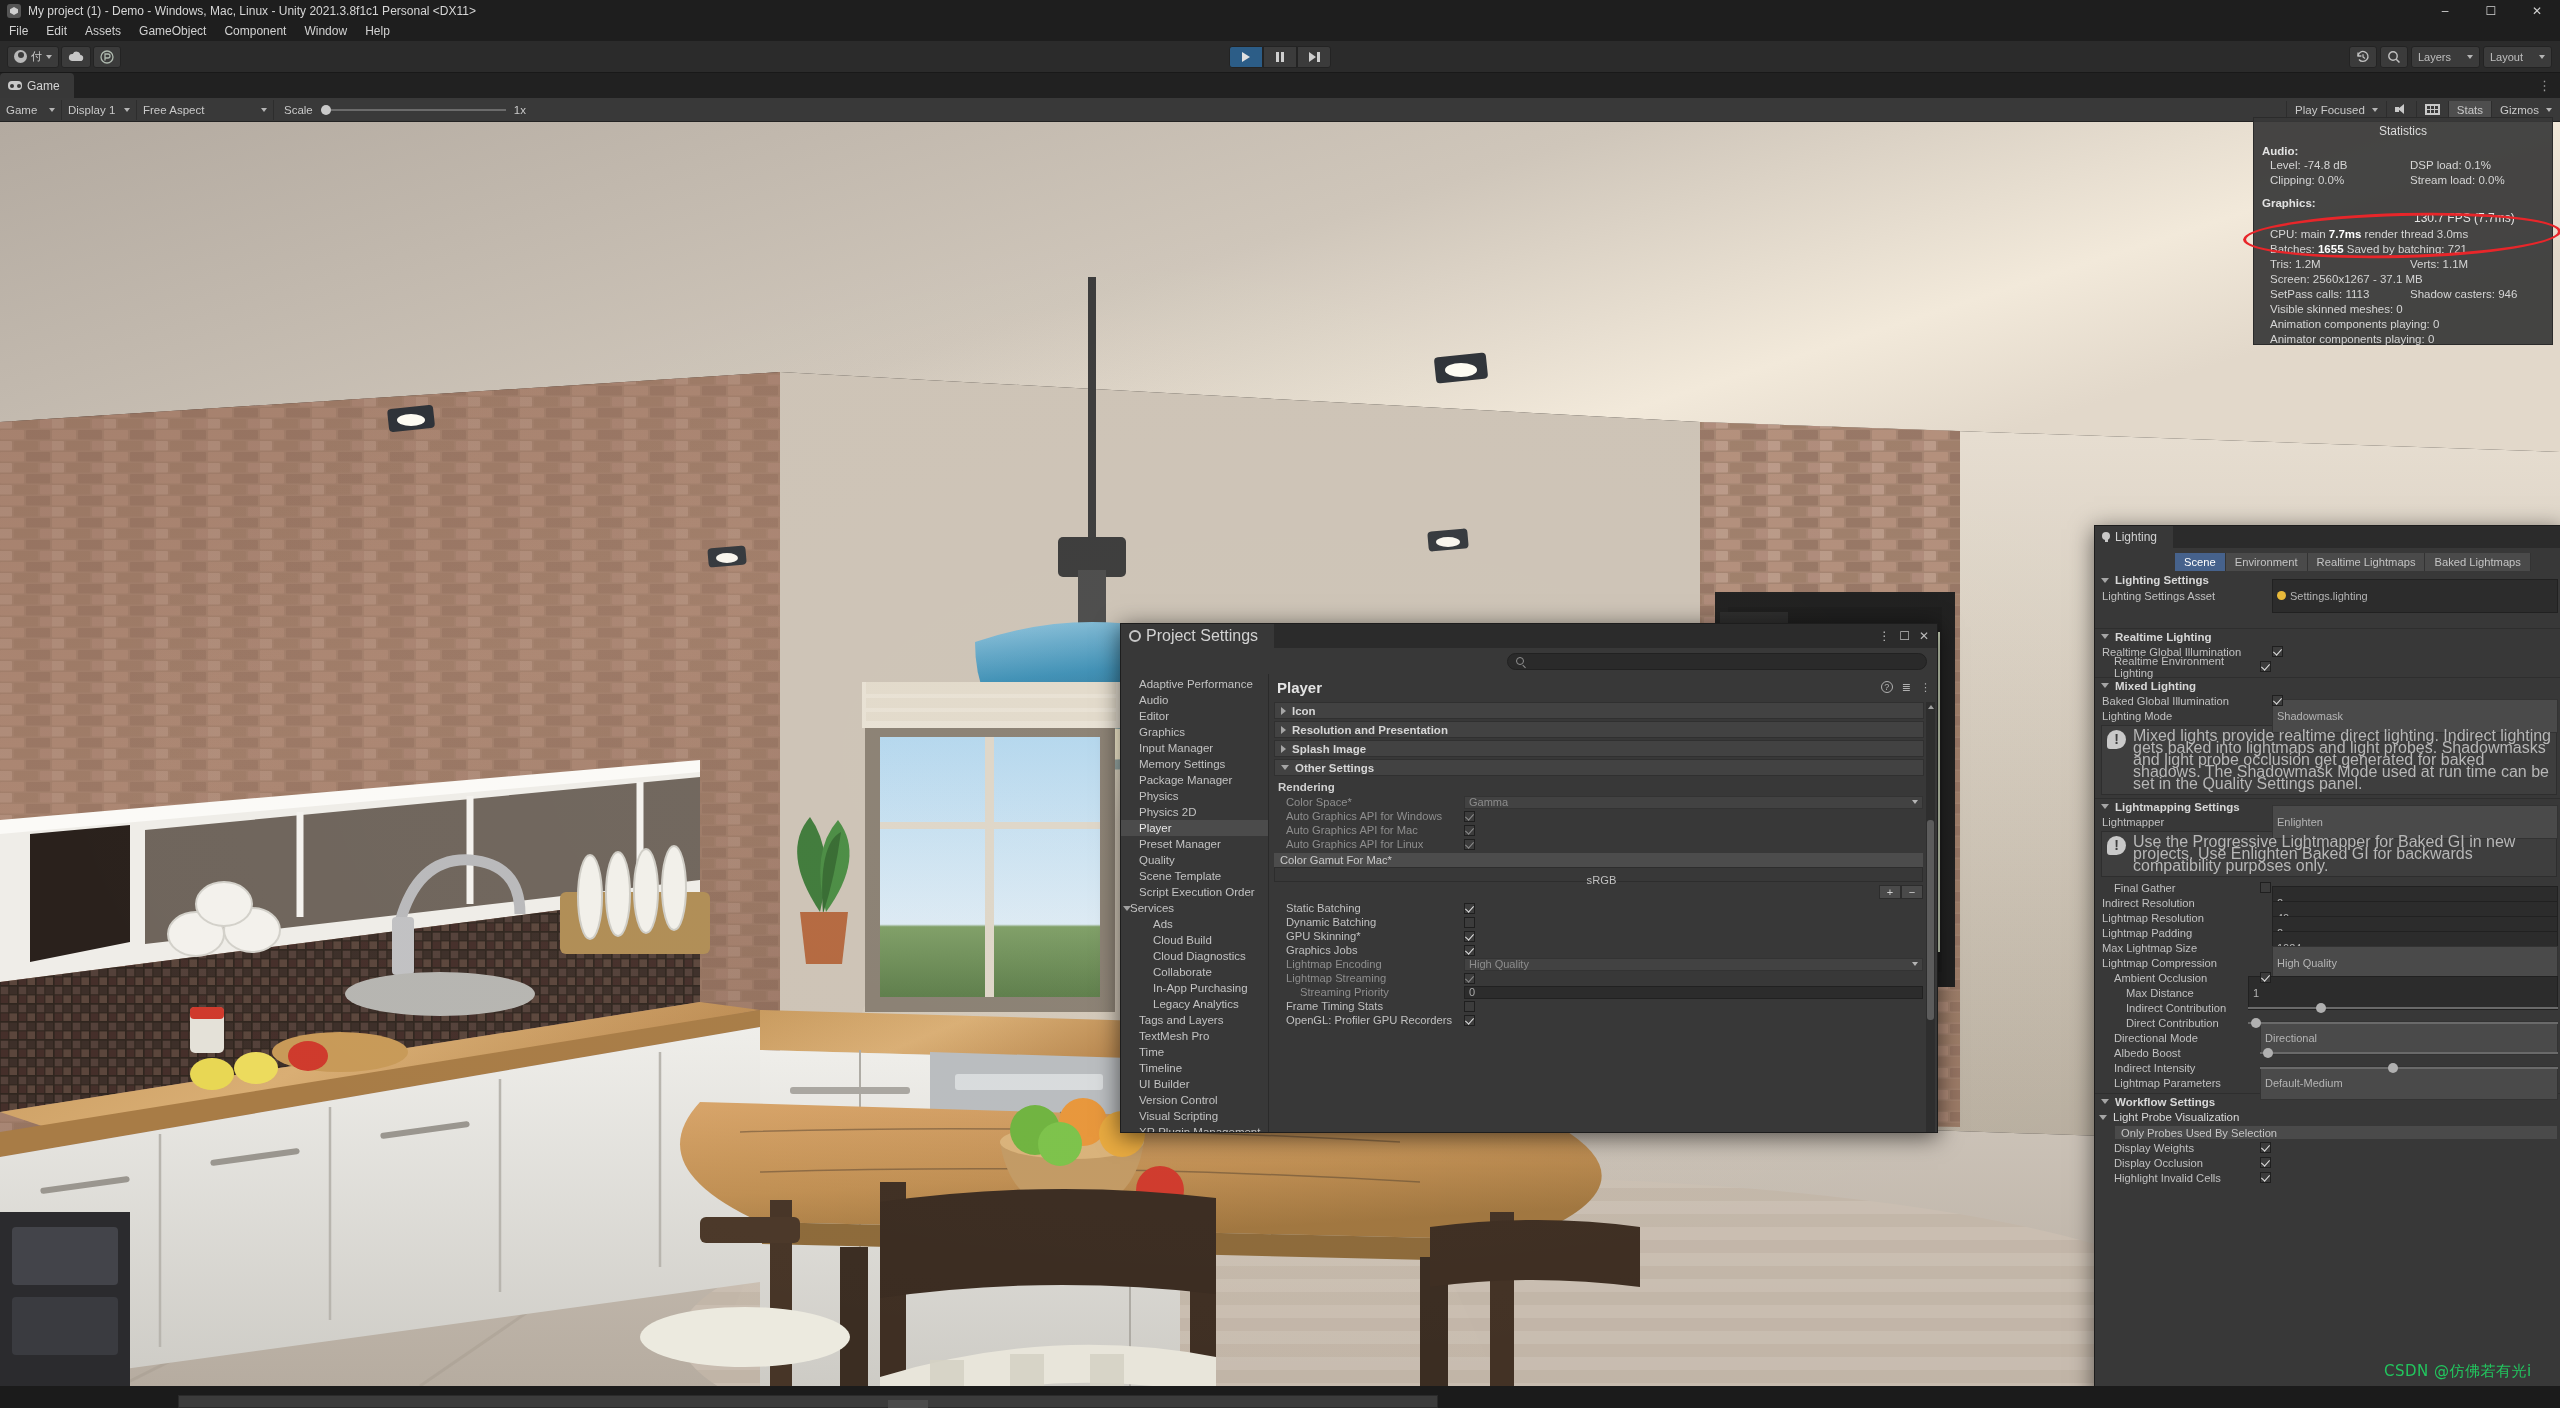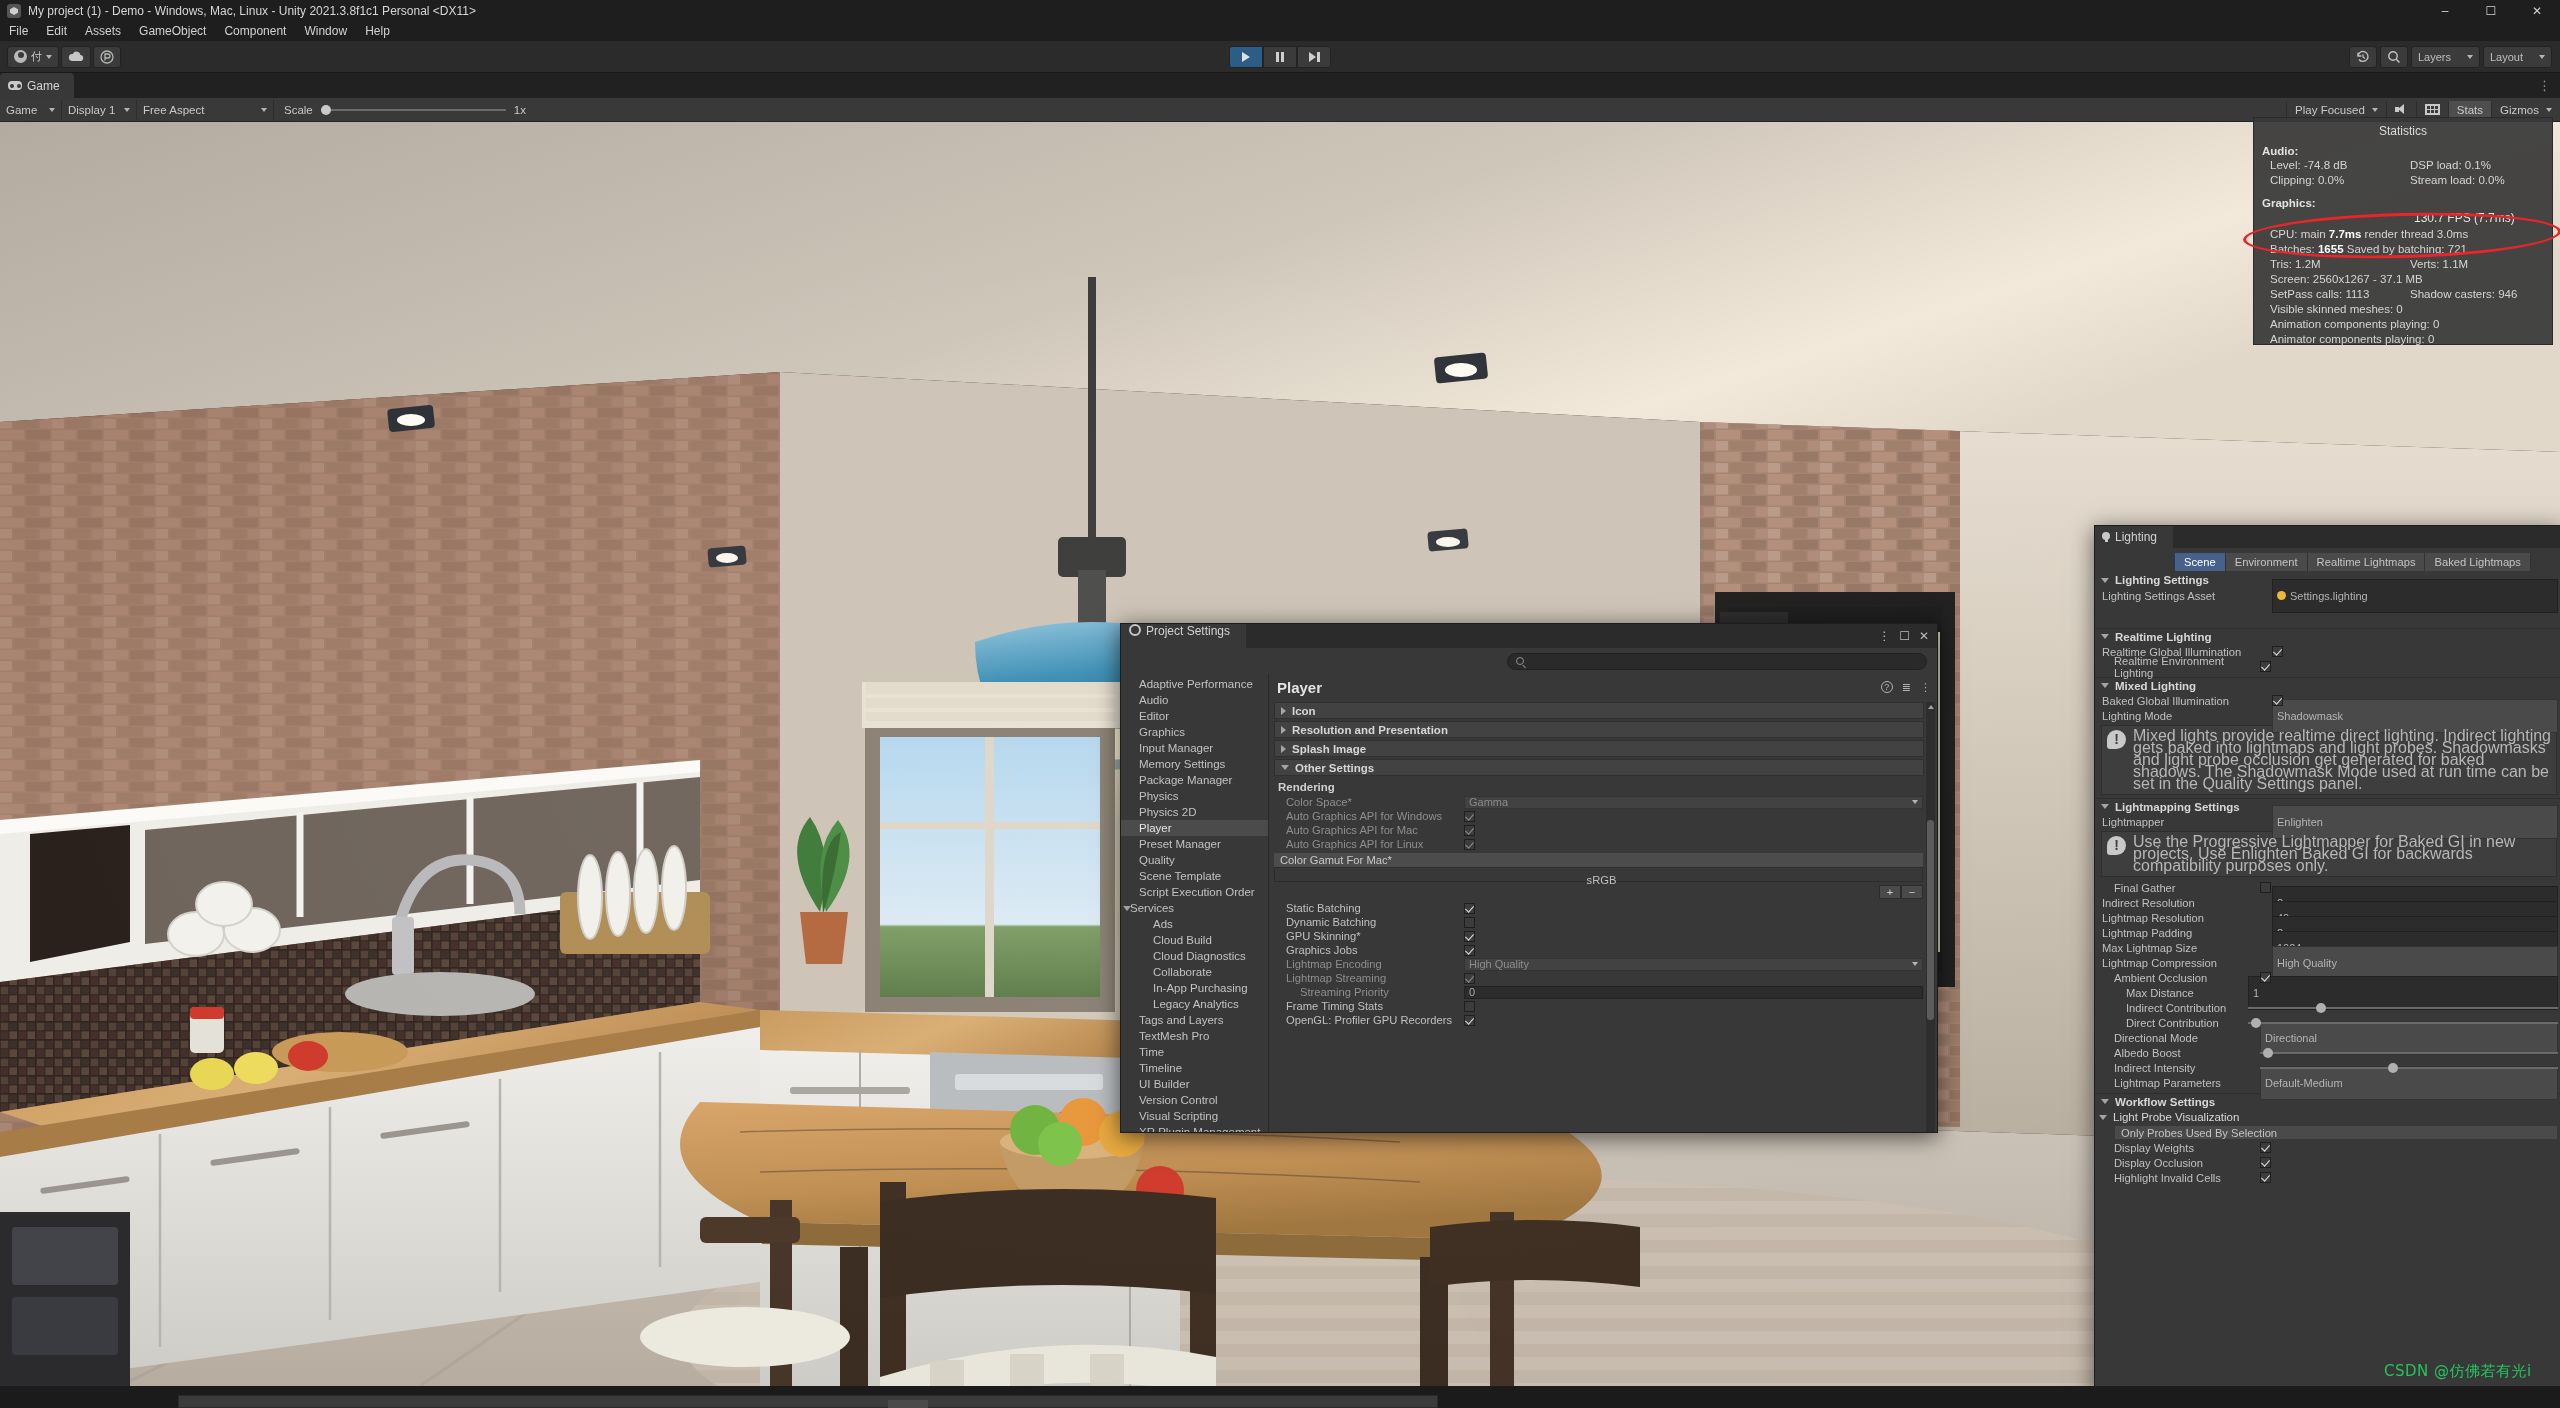"Project Settings" .ps-tab { align-items: none -> center; font-size: 12px -> 16px }
